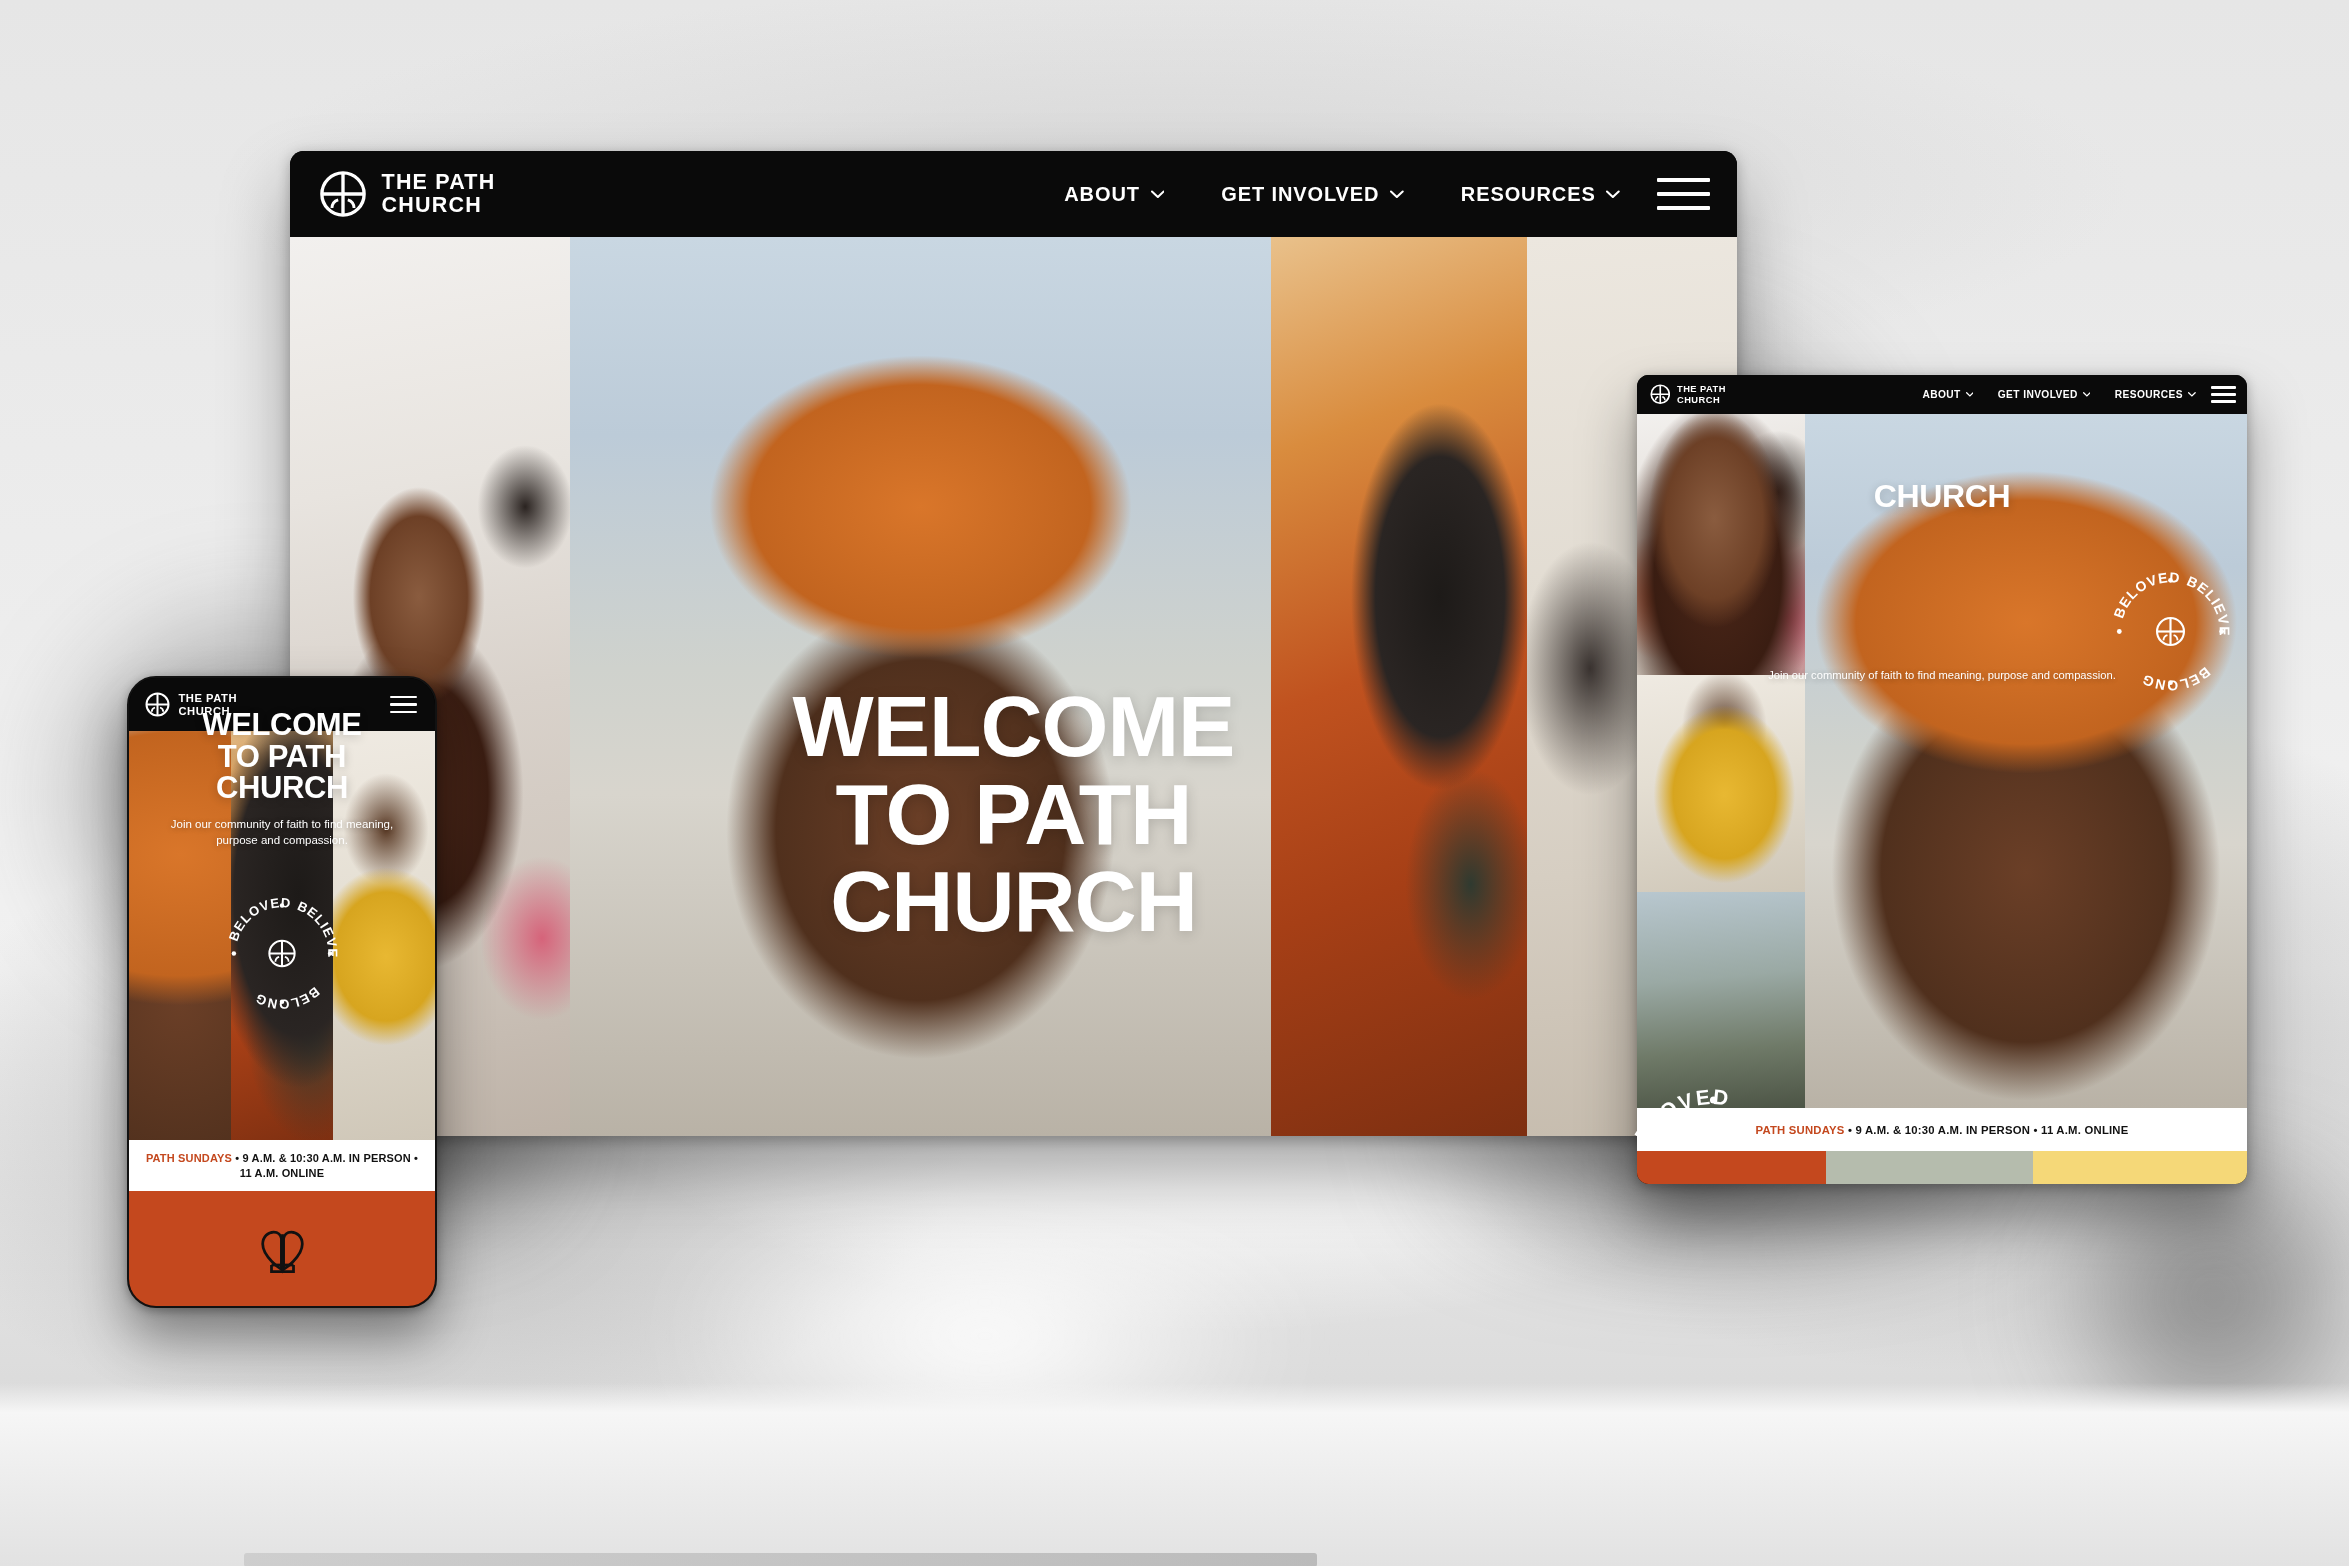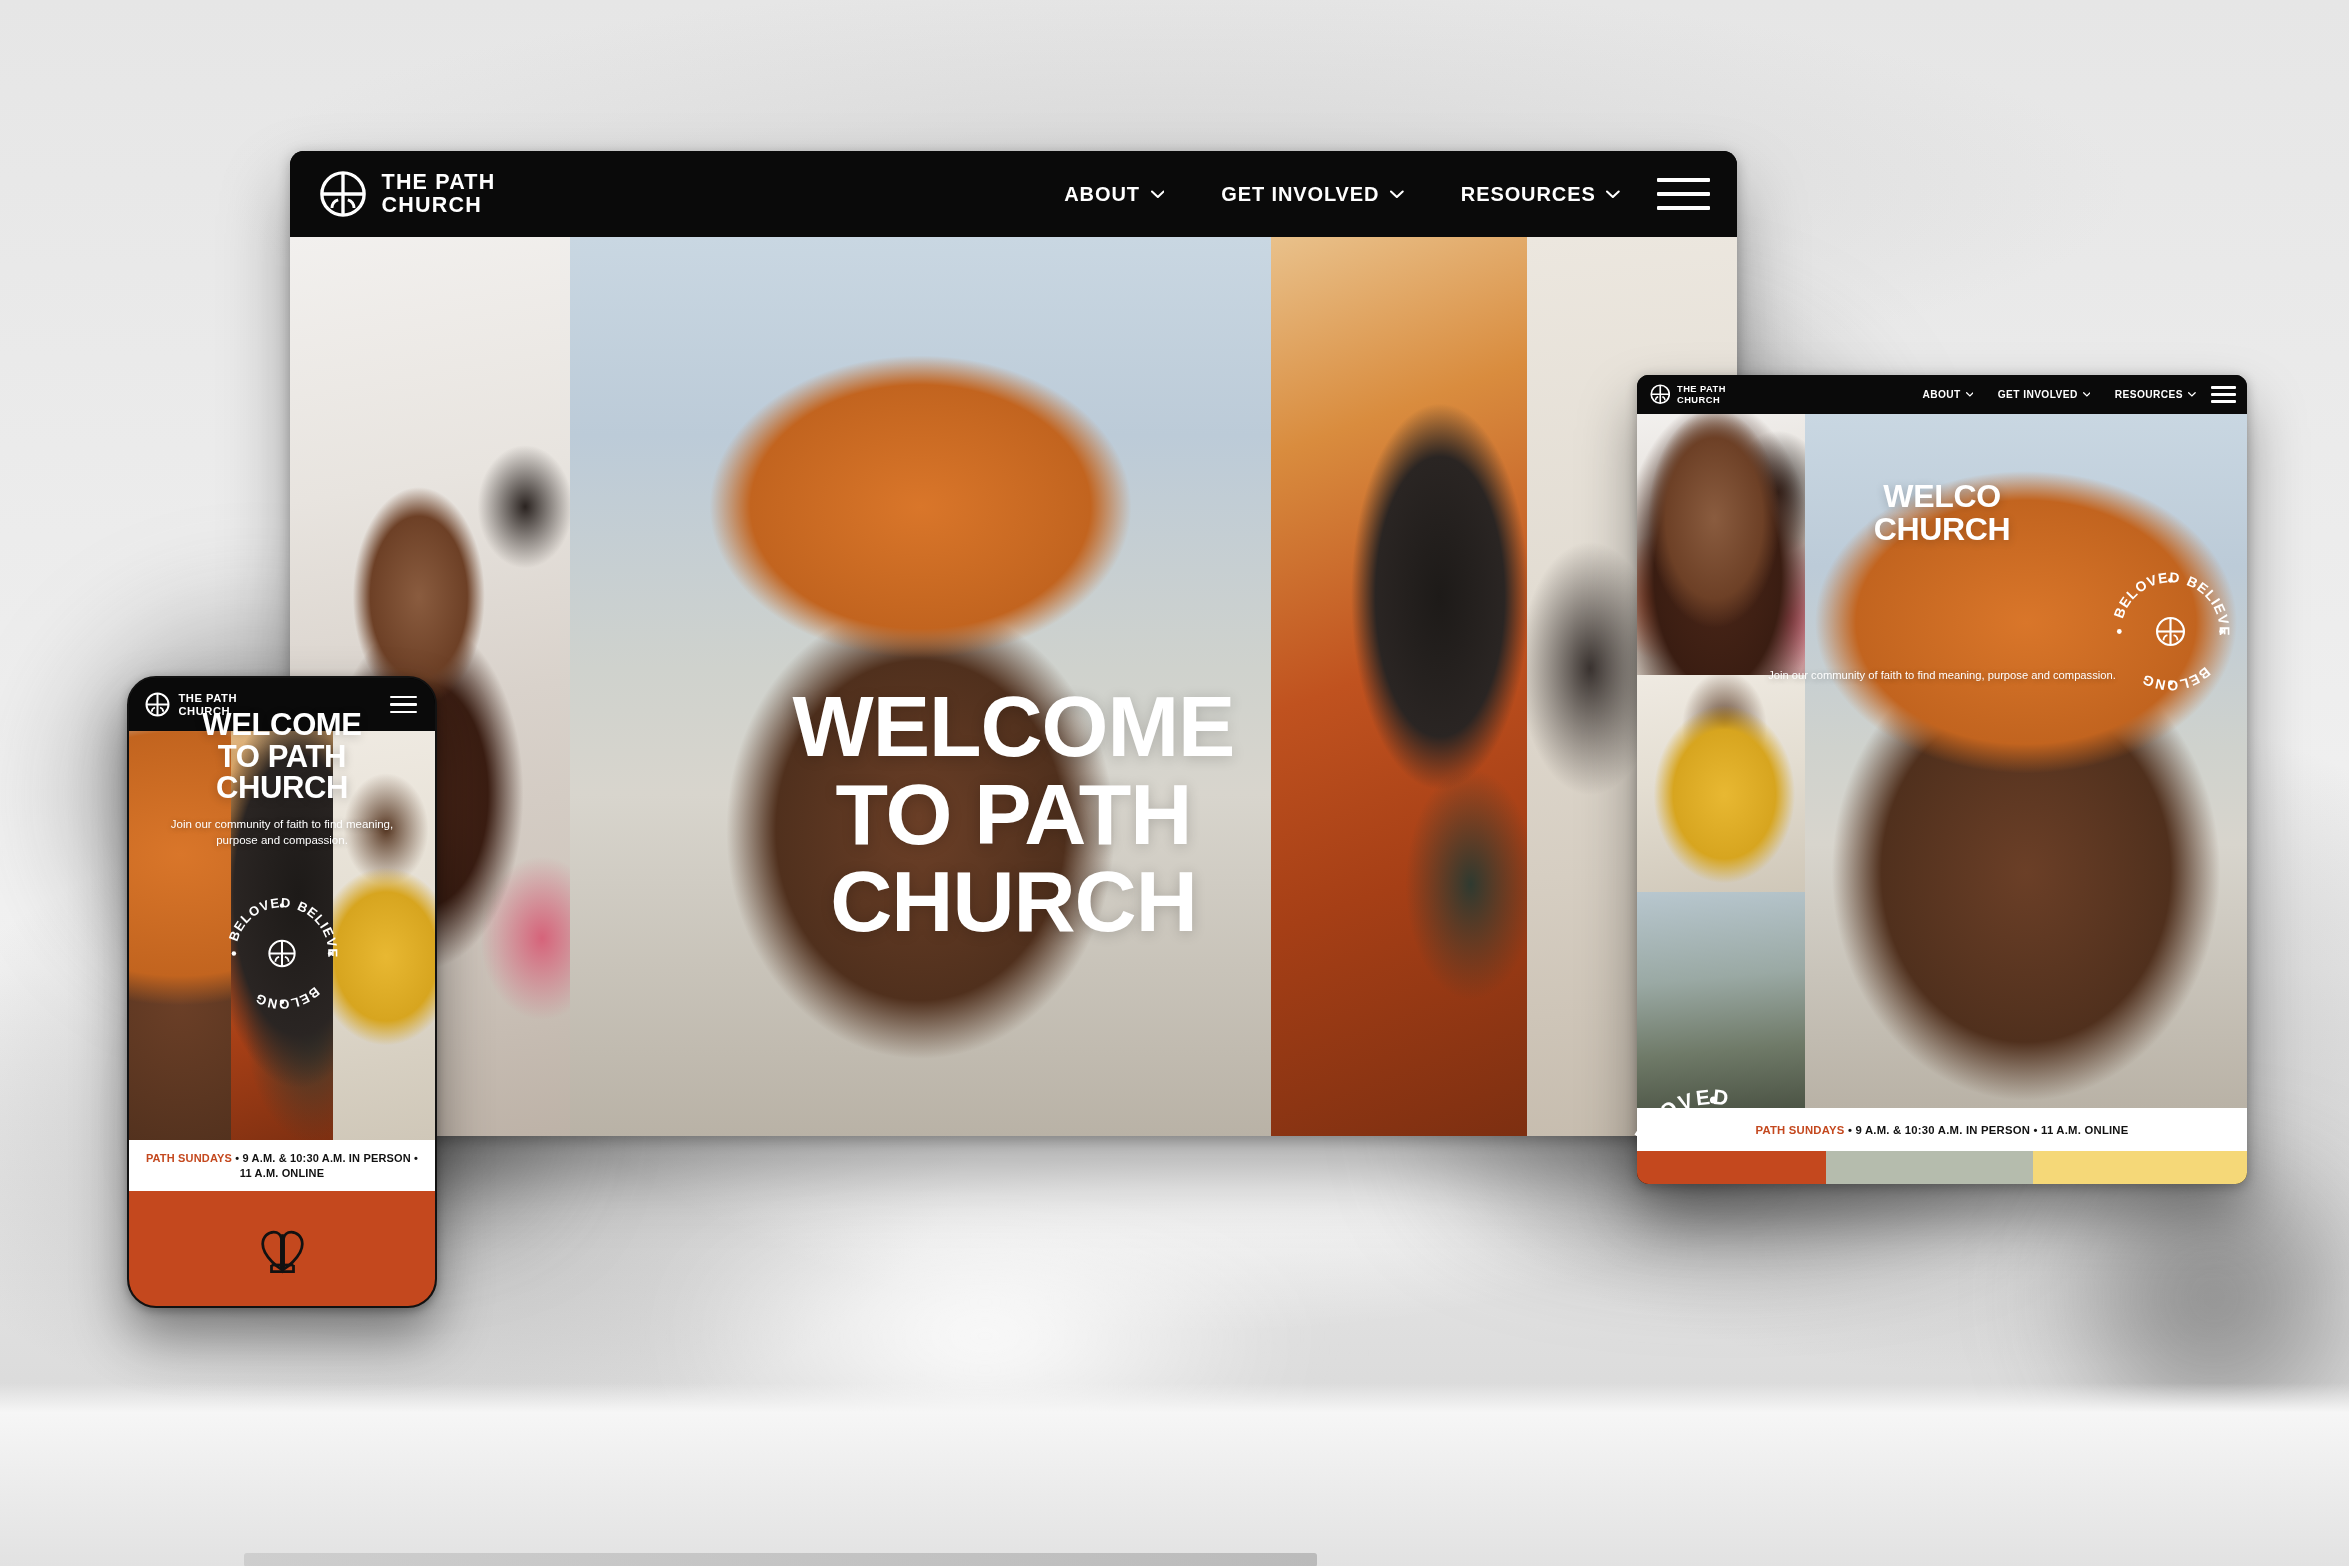"WELCO" div { html: <div>WELCO</div> -> none }
